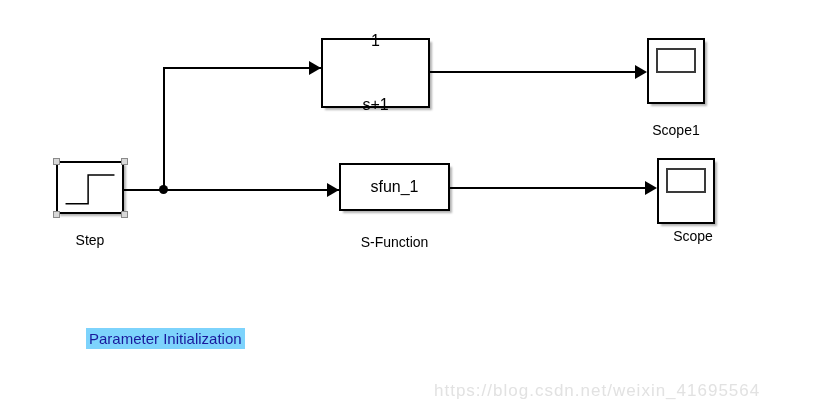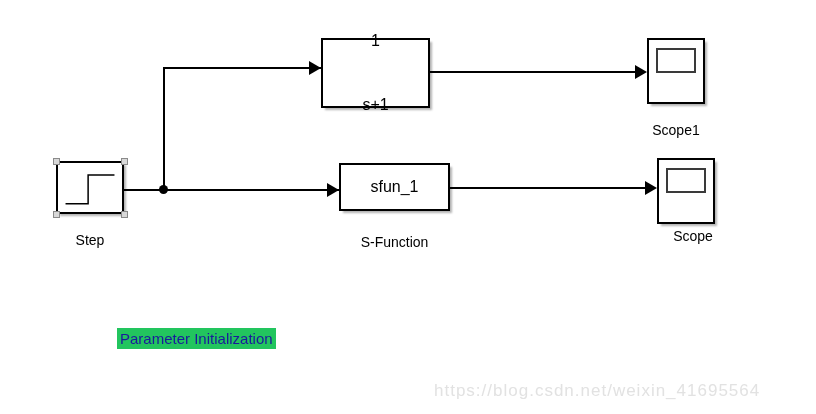"Parameter Initialization" .annotation { background: #22c55e -> #7dd3fc; margin-left: 31px -> none }
